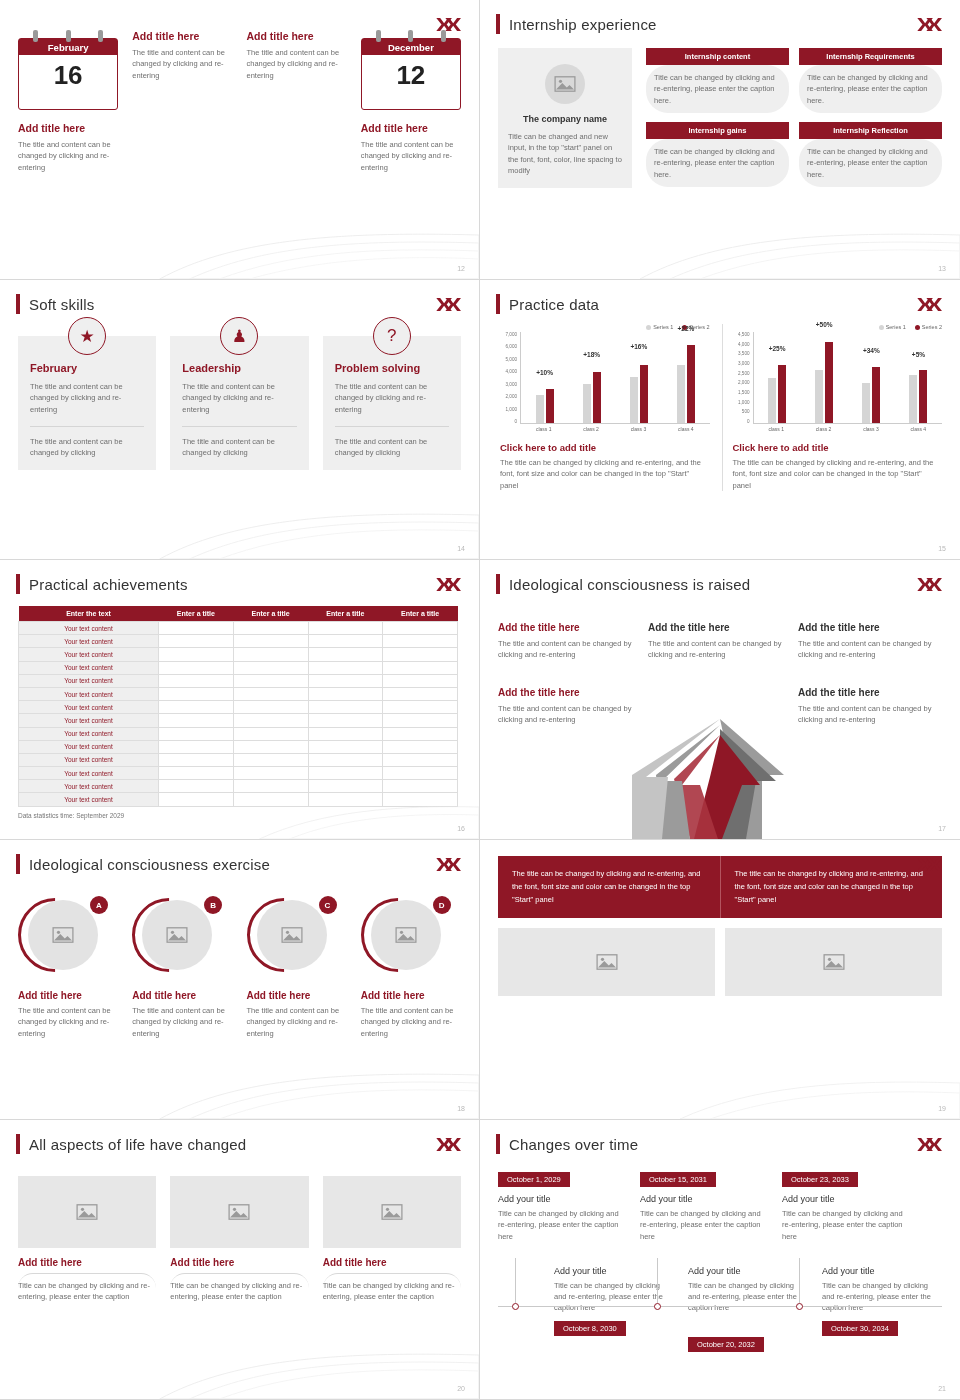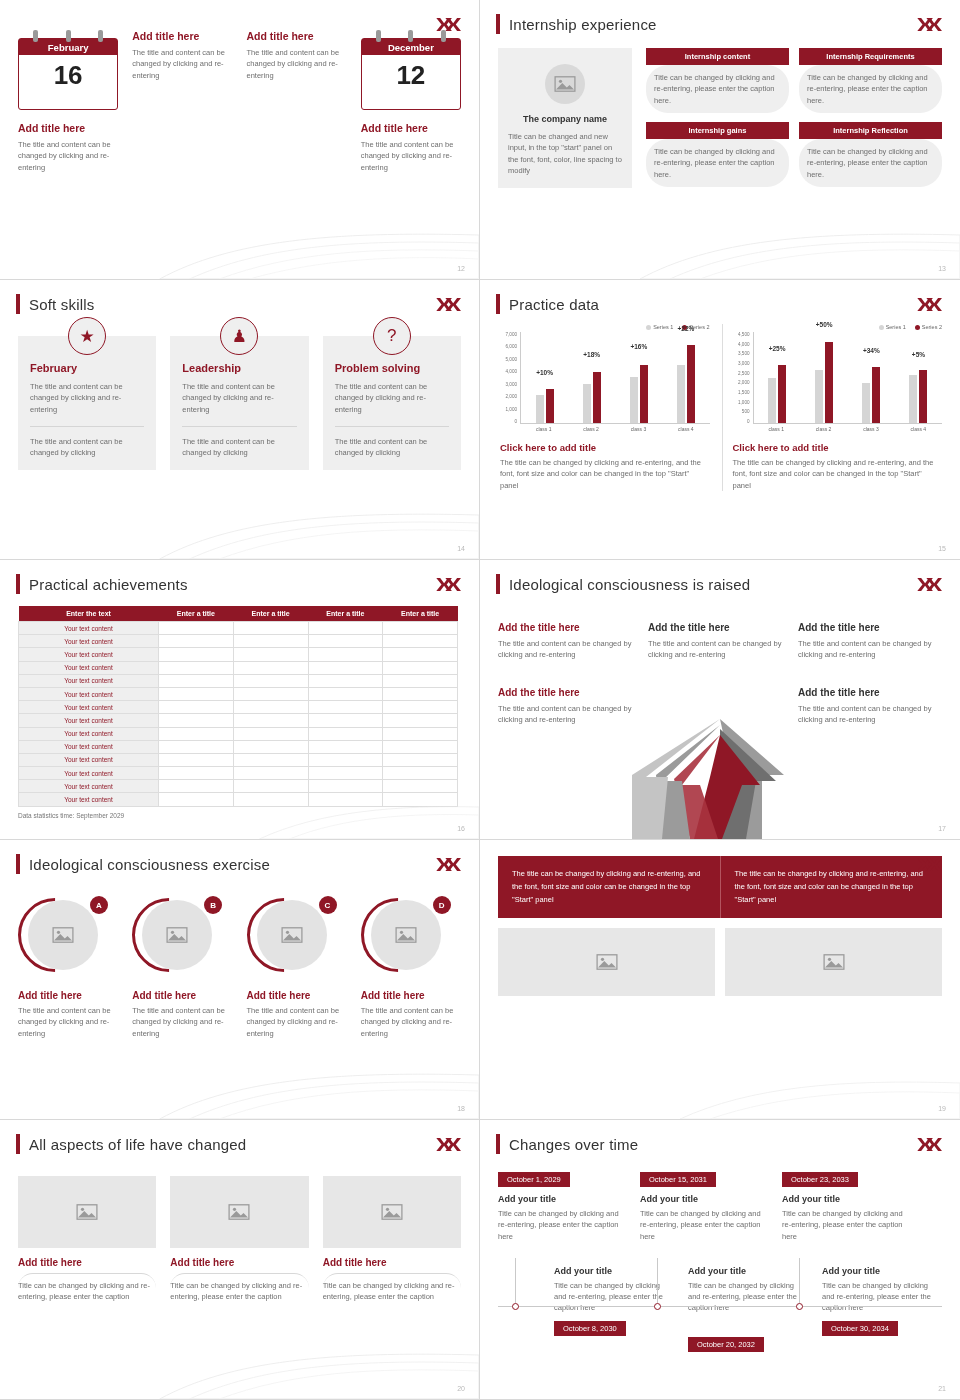"Add your title" .tl-item h4 { font-weight: bold -> normal }
